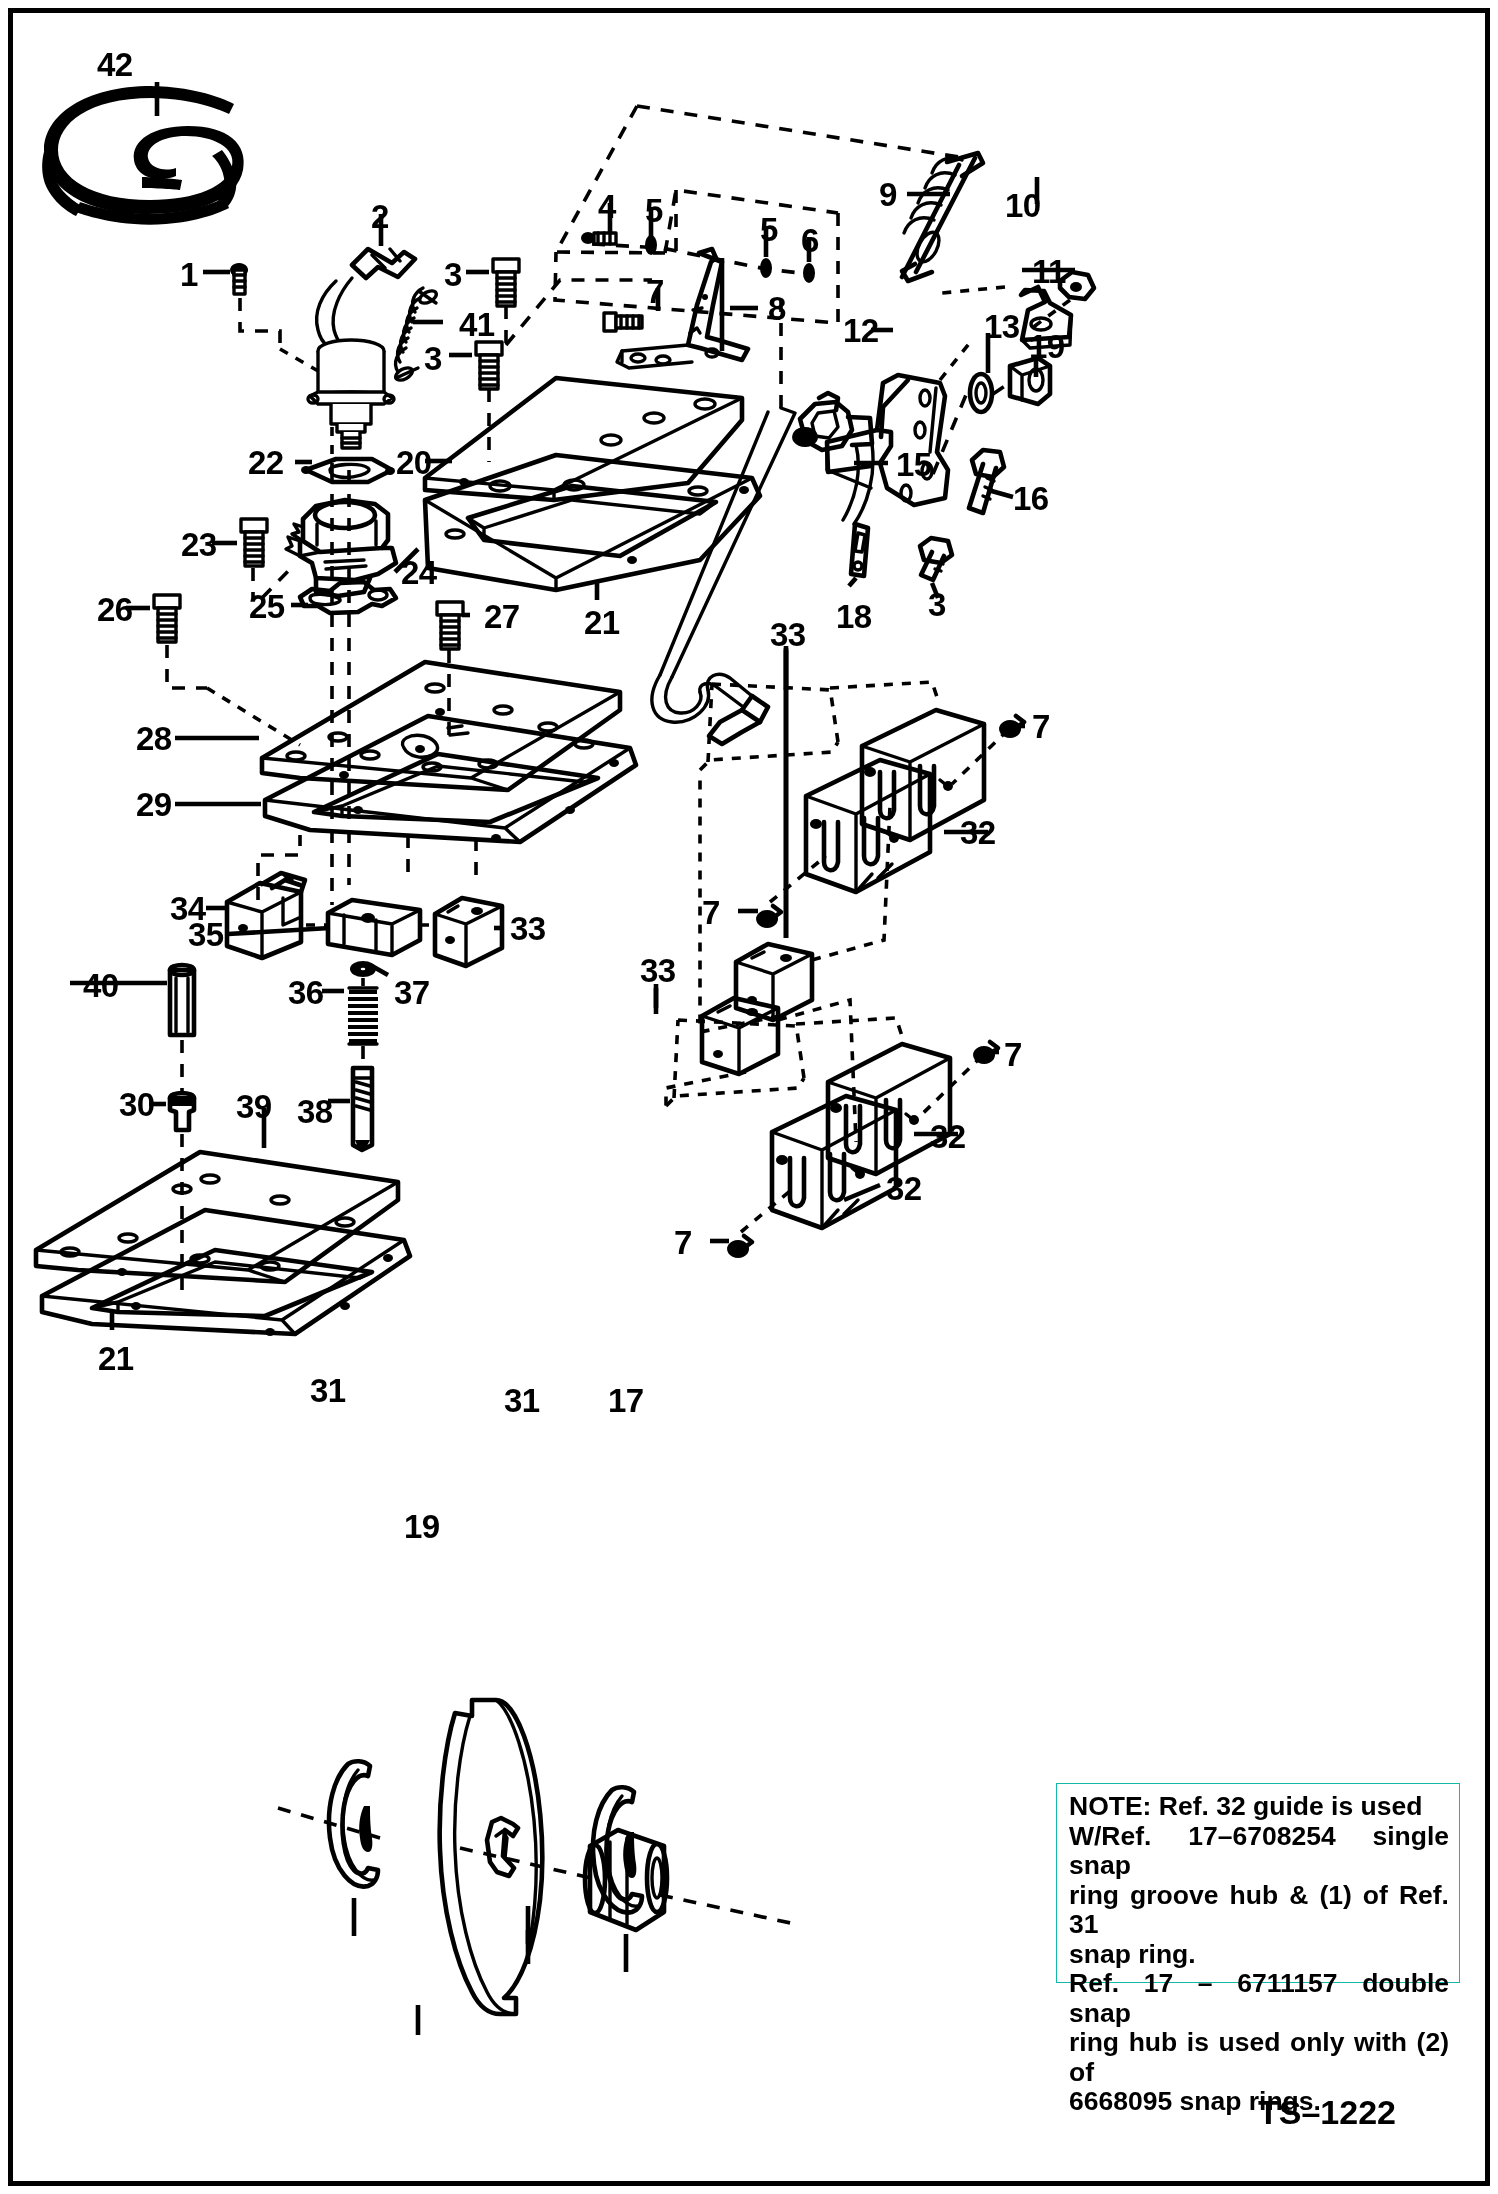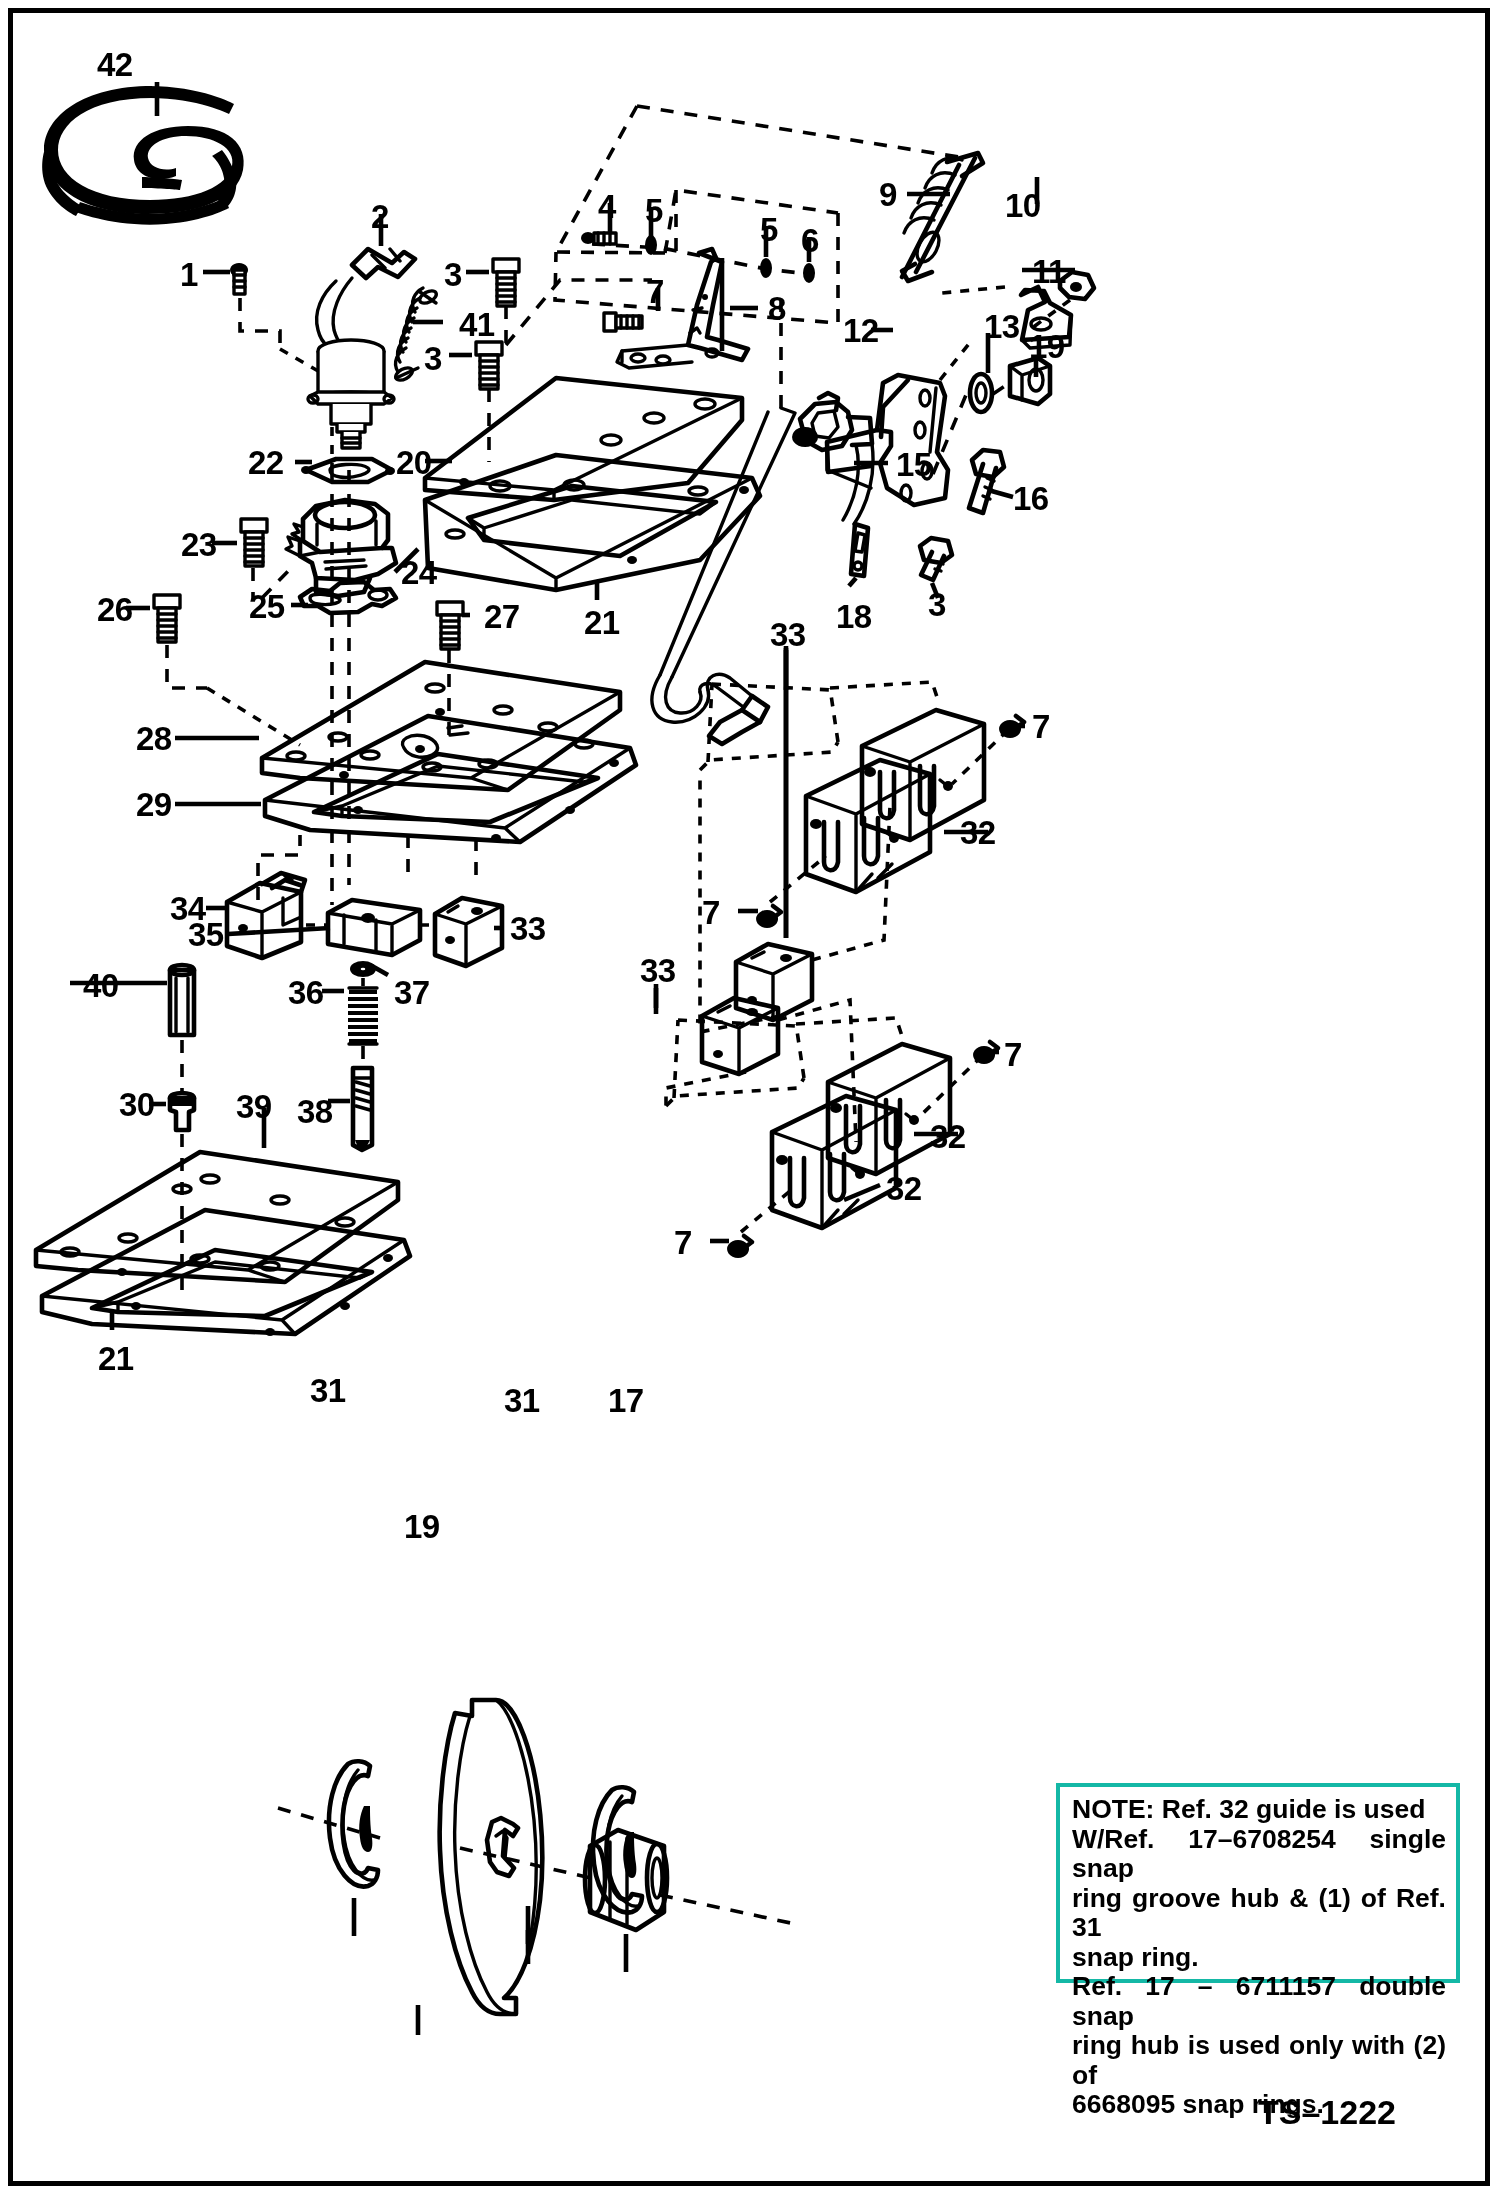"NOTE: Ref. 32 guide is" .noteBox { border: 4px solid #14b8a6 -> 1px solid #14b8a6 }
